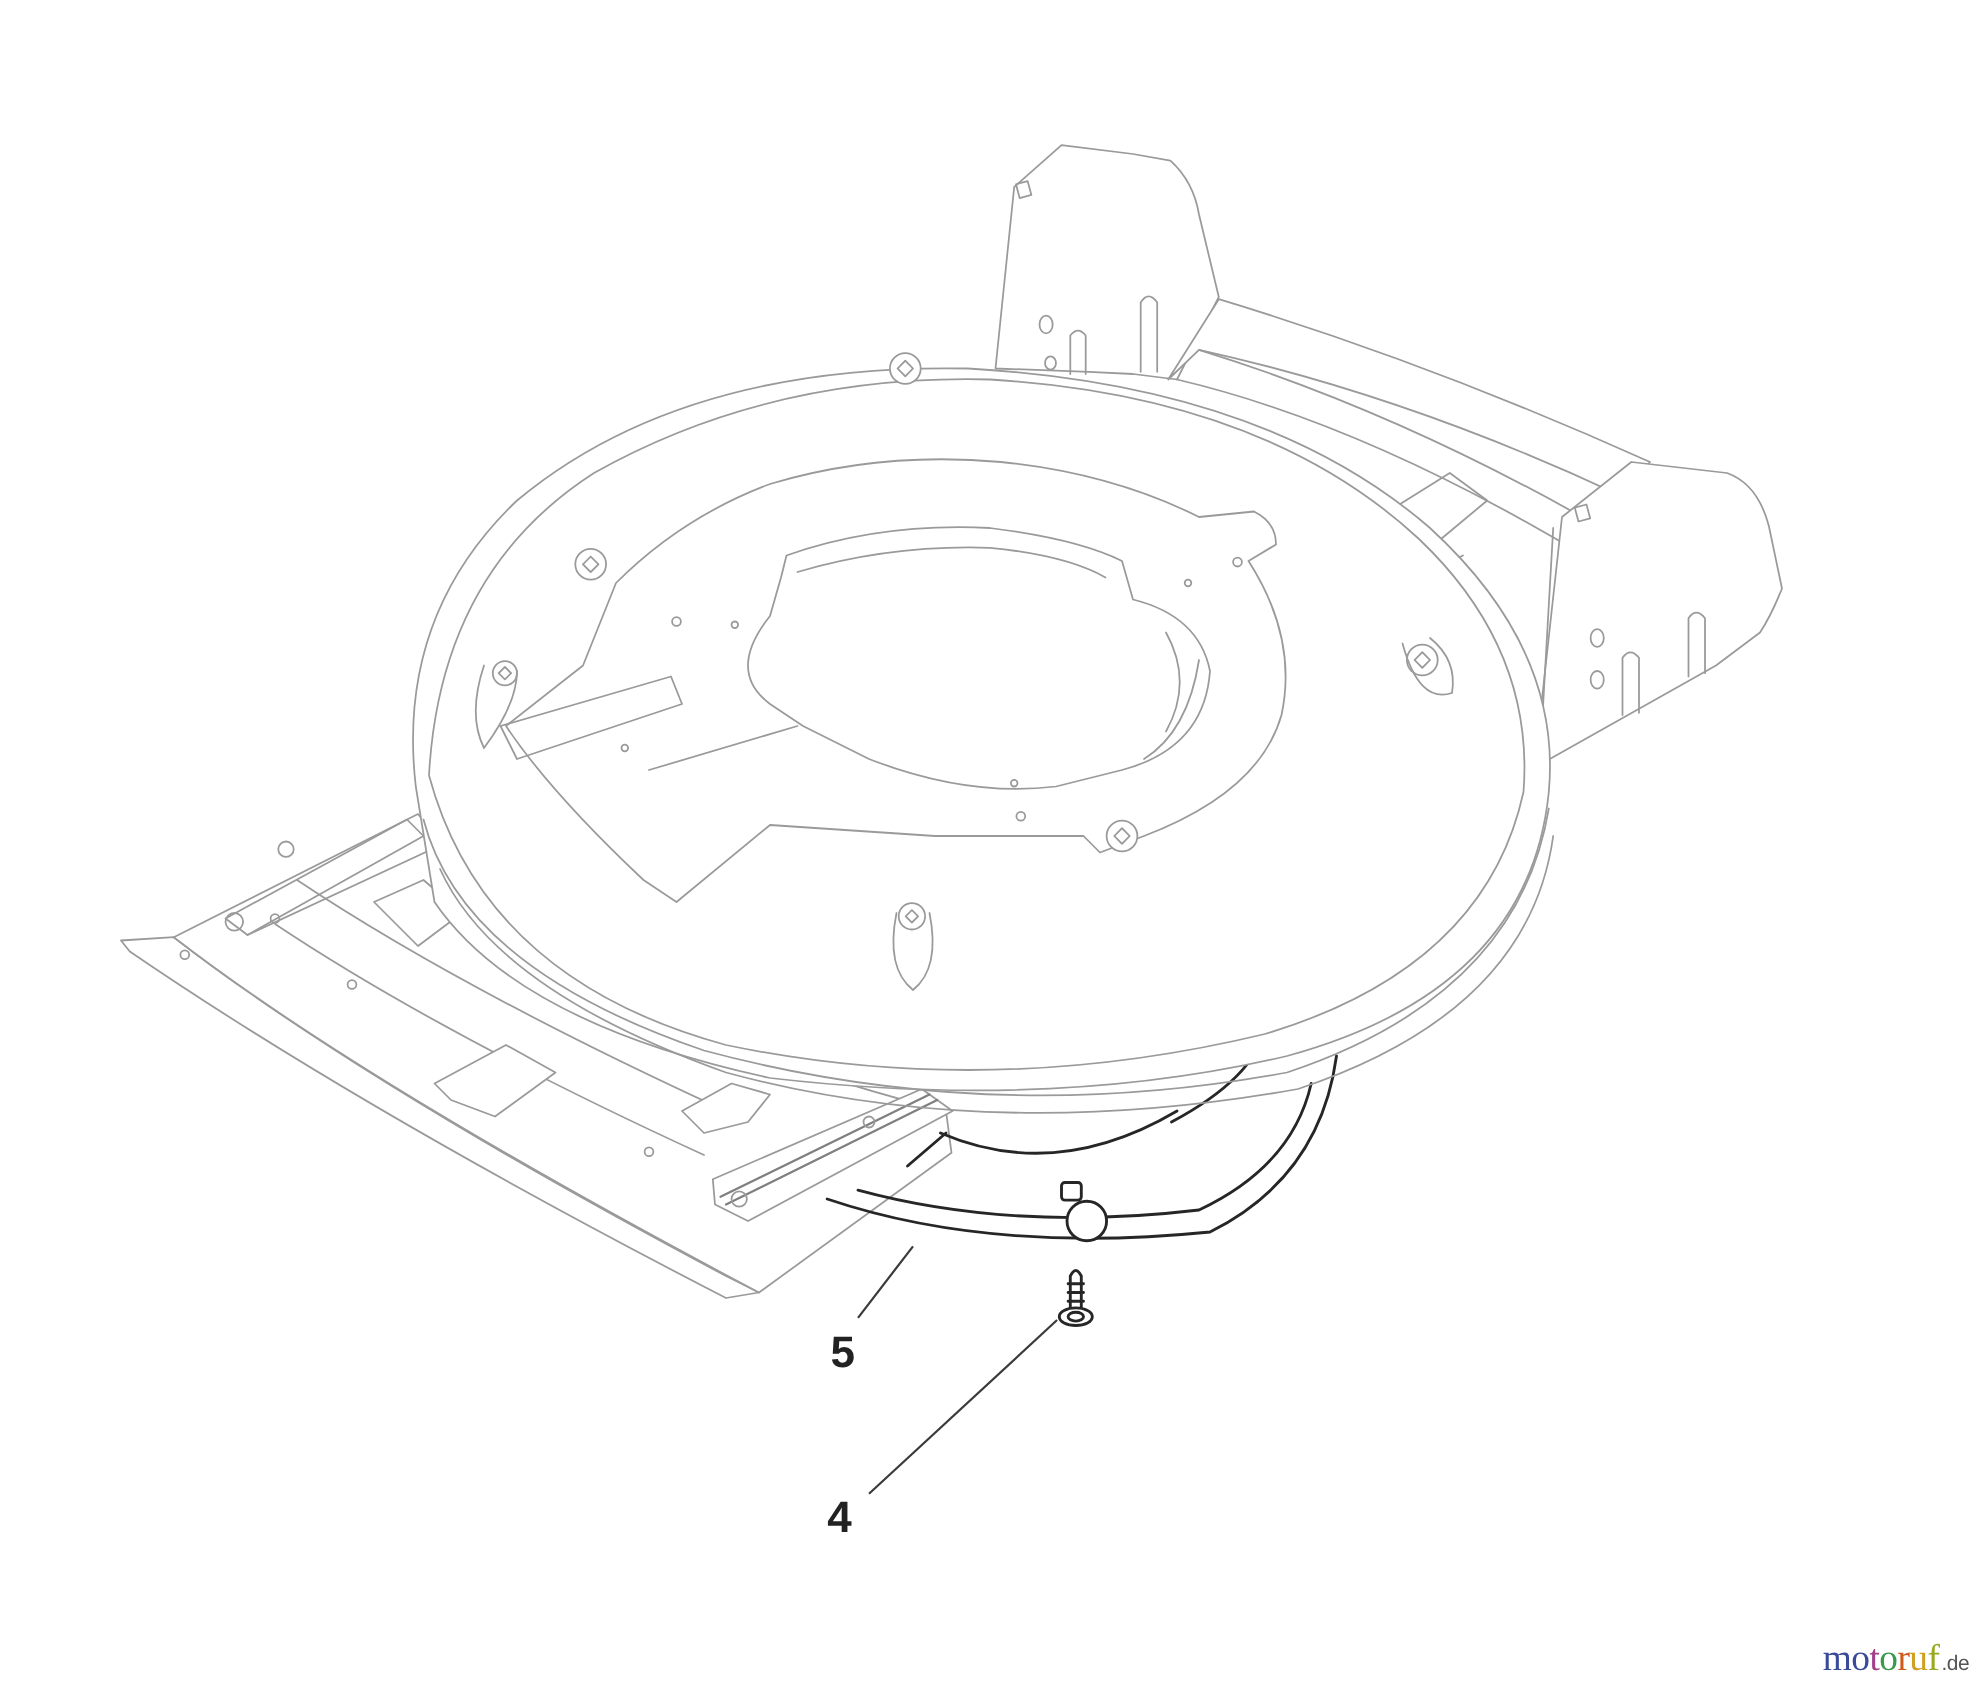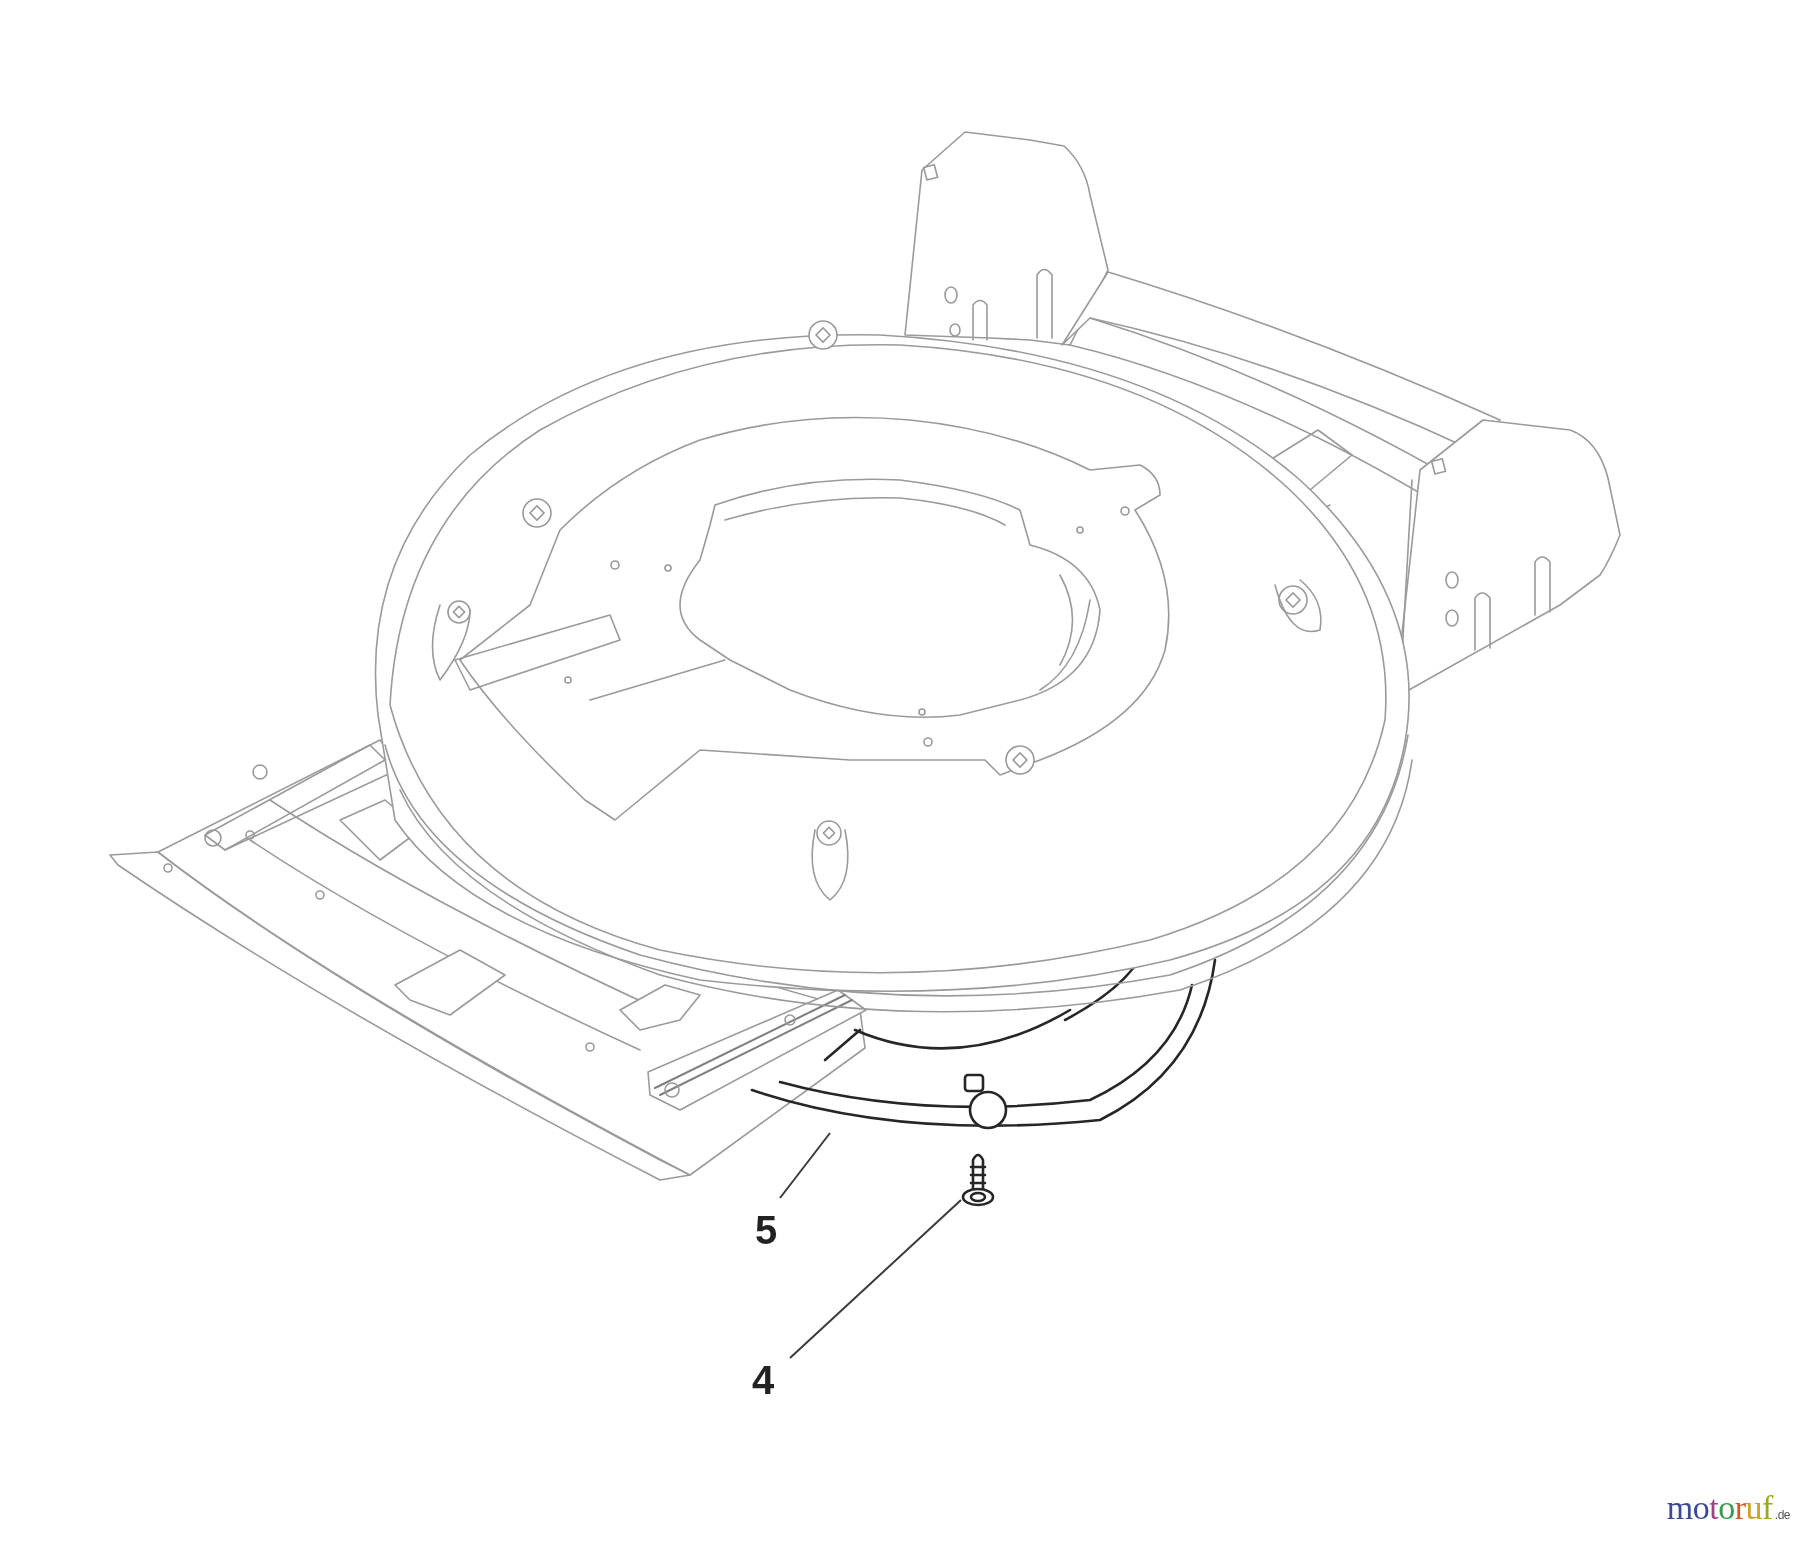".de" .watermark .tld { font-size: 12px -> 19px }
